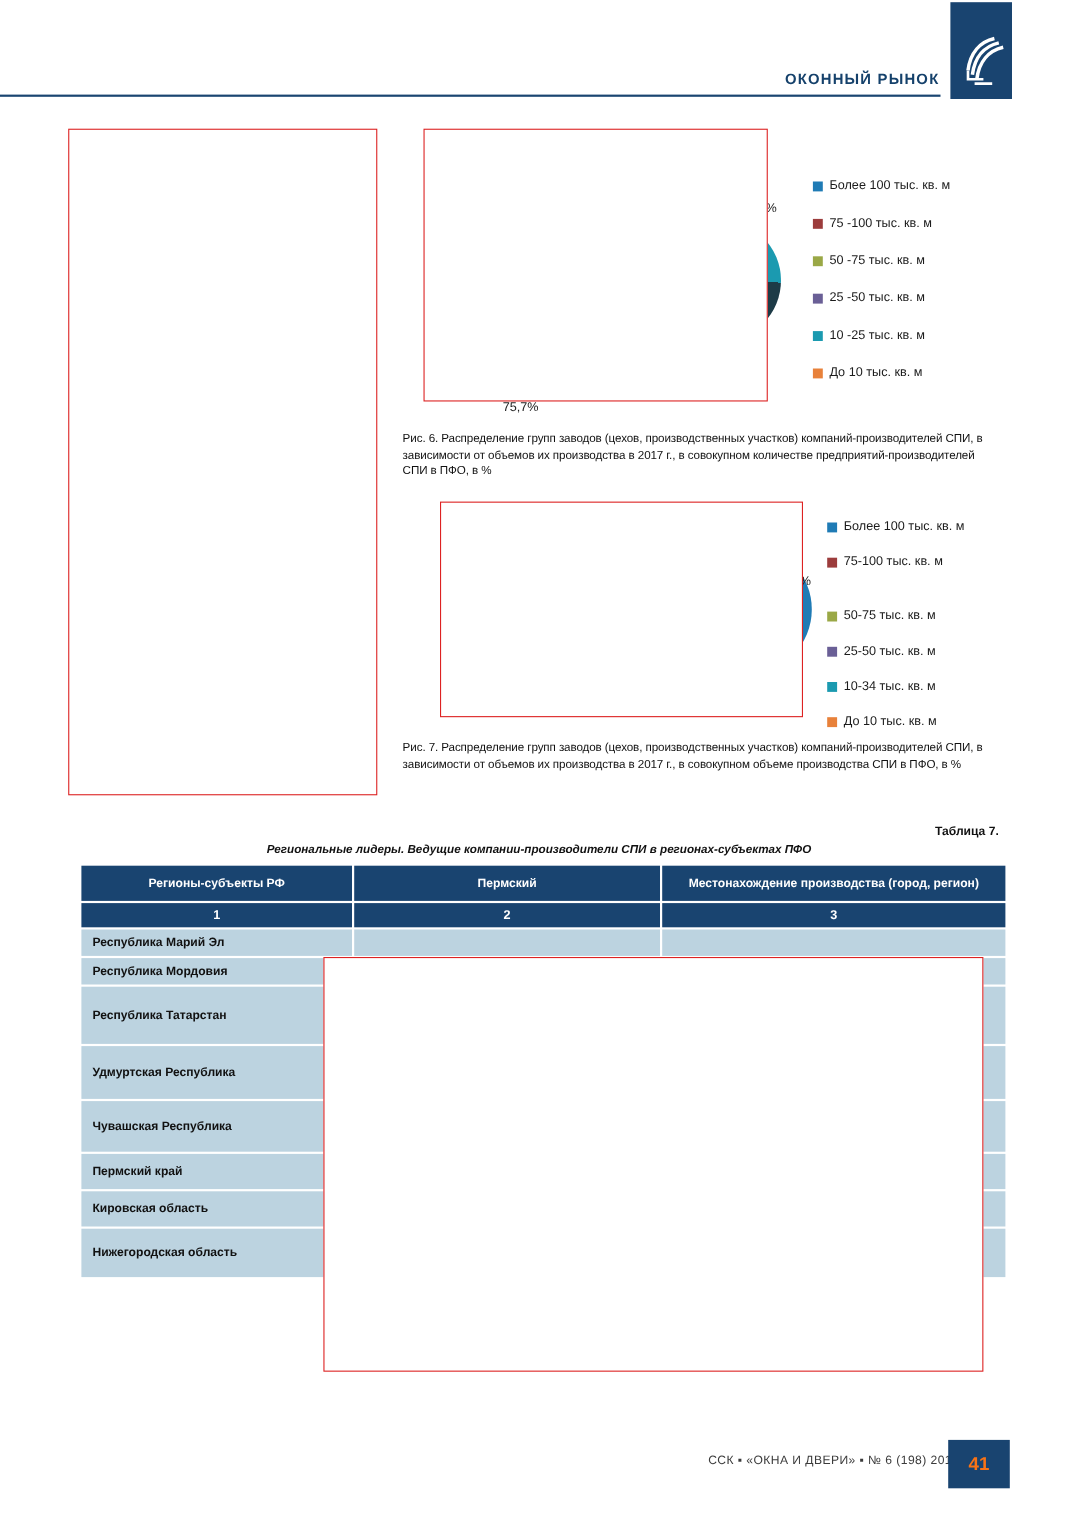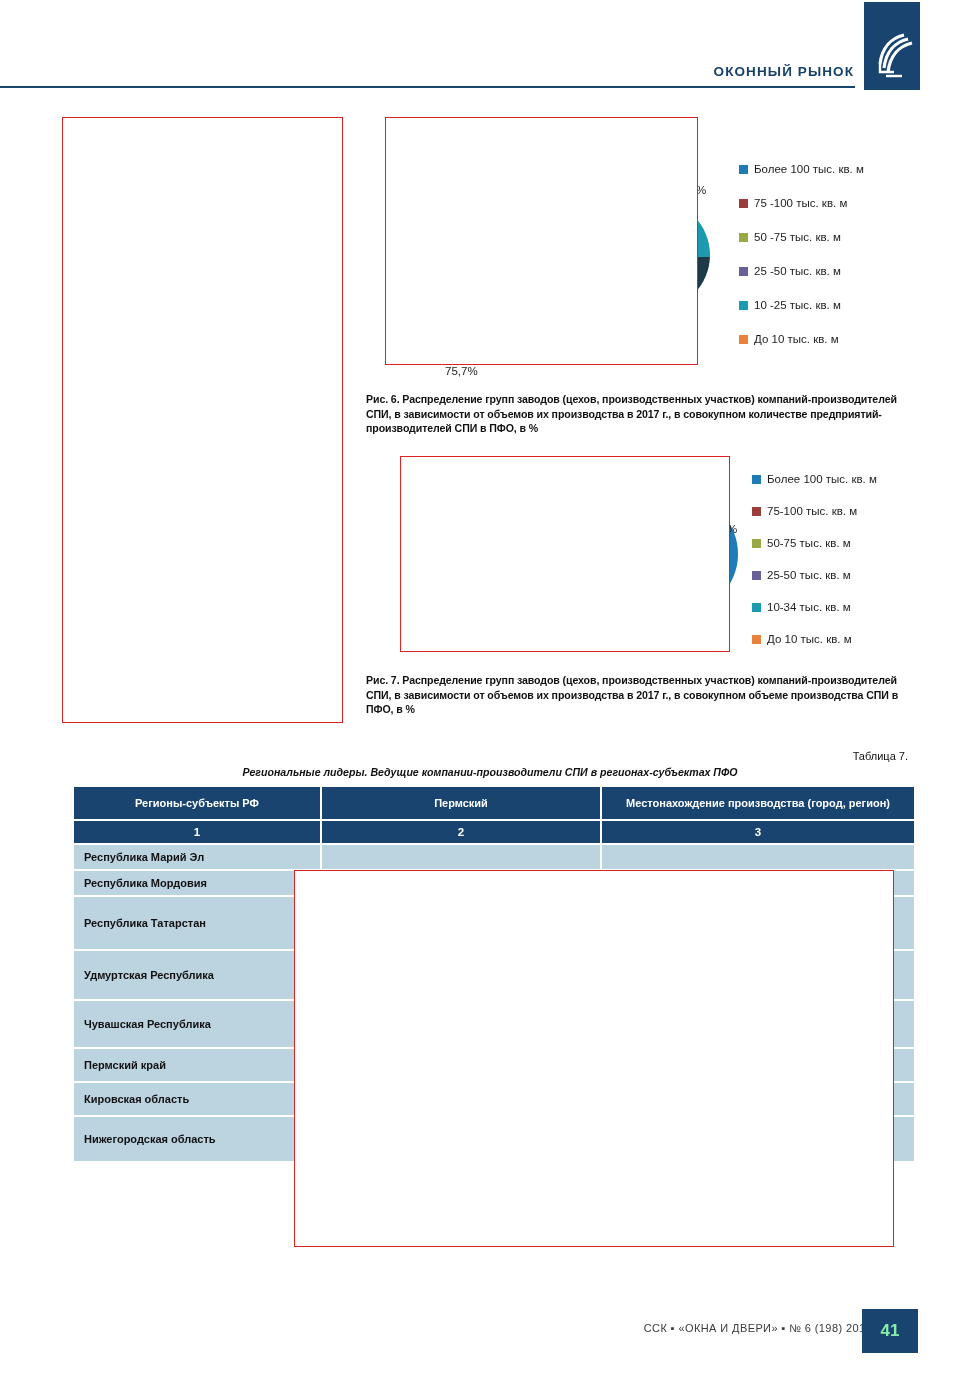"75,7%" div.pct-label { left: 445px -> 457px }
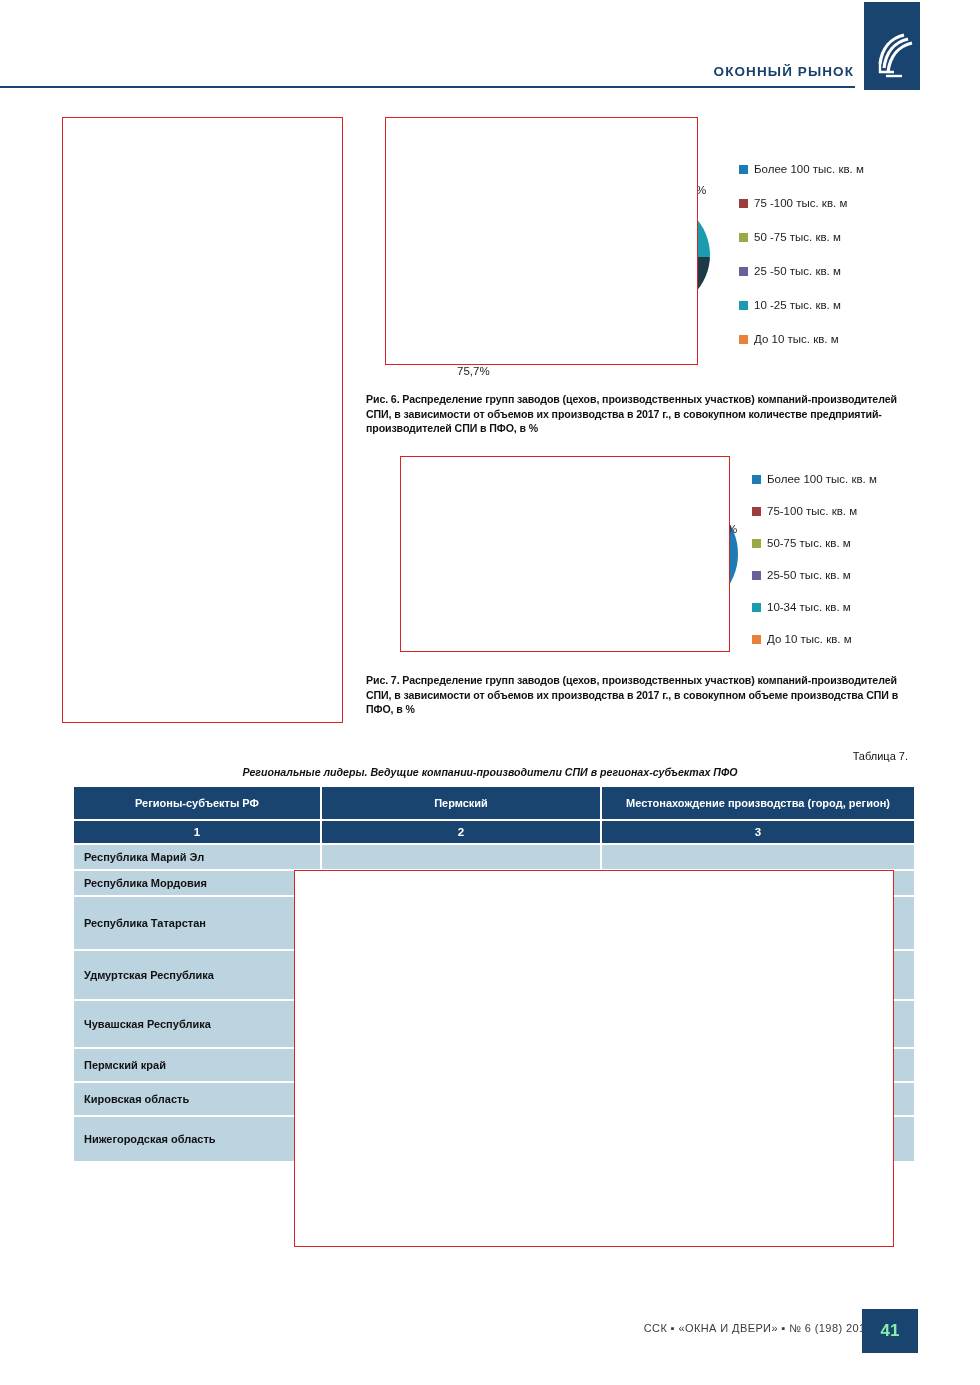"Рис. 6. Распределение групп заводов" .fig-caption { font-weight: bold -> normal }
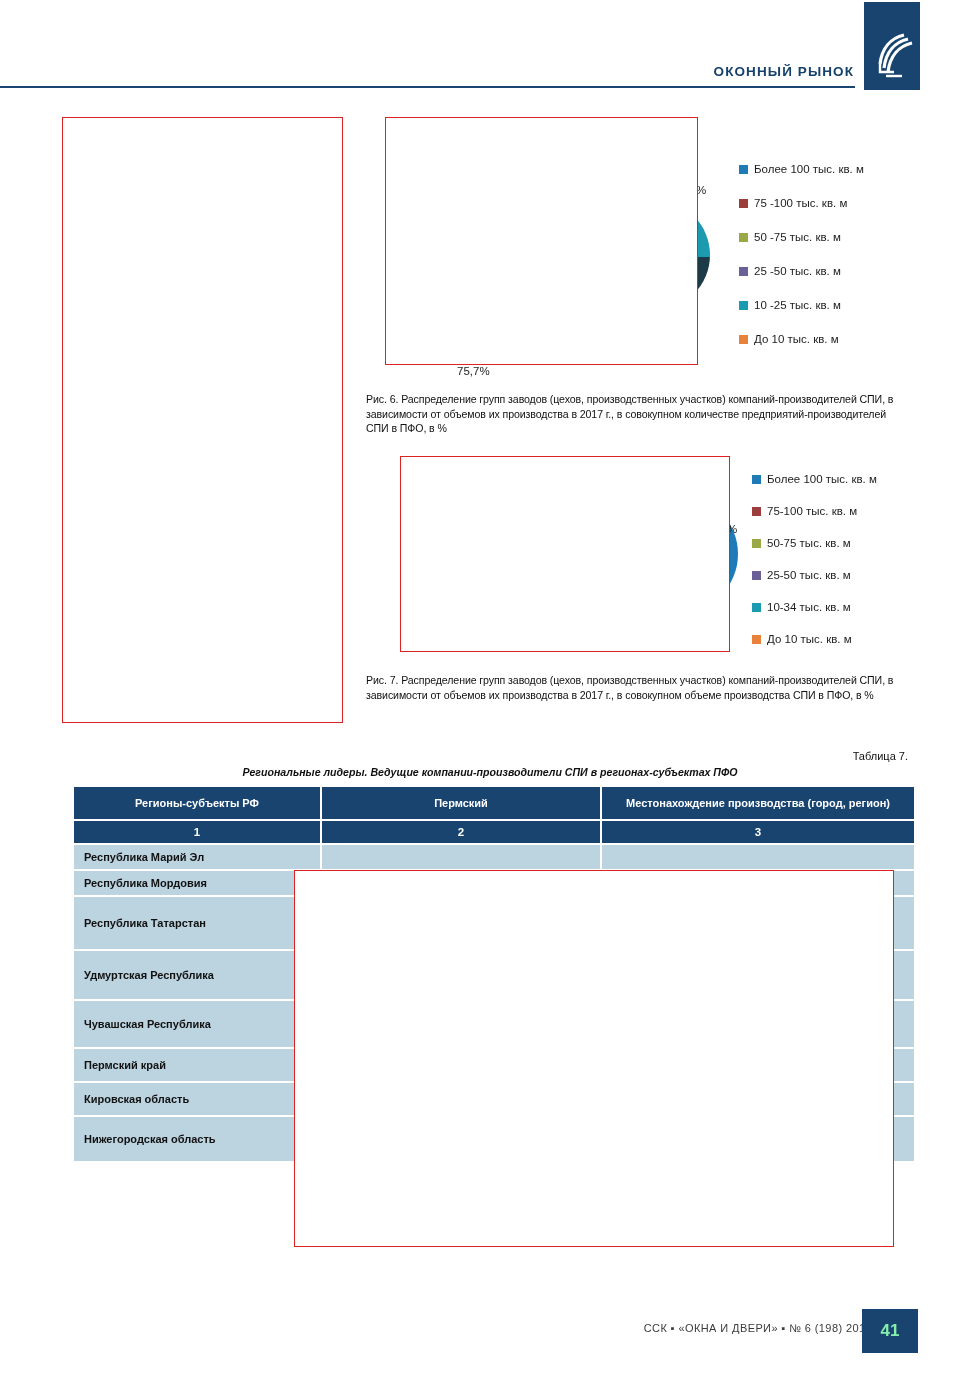"50-75 тыс. кв. м" div.legend-item { margin-top: 19px -> 36px }
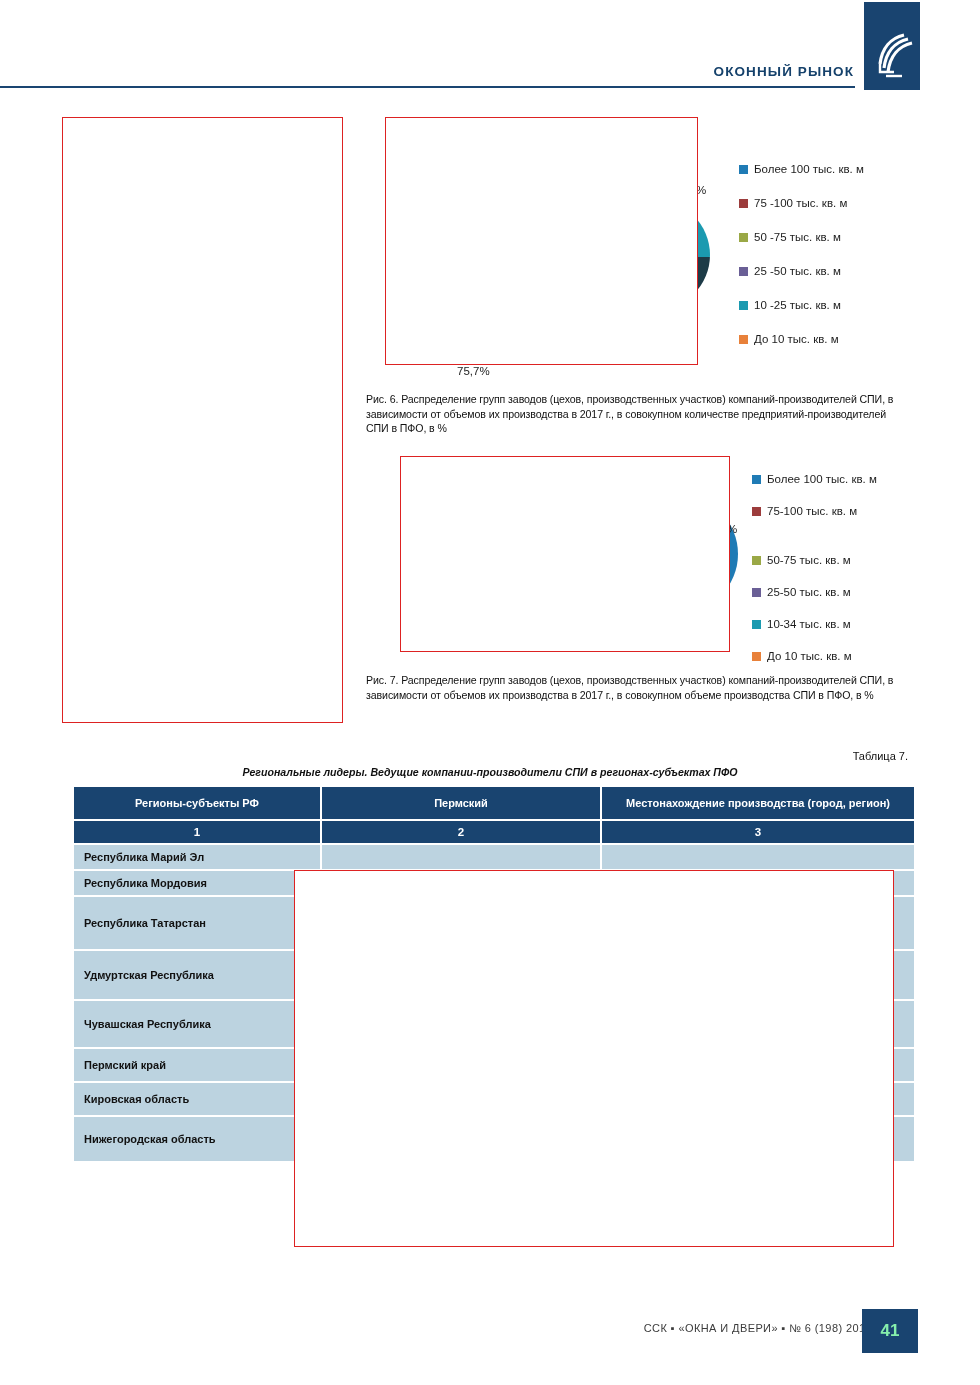"Таблица 7." .tbl-number { font-weight: normal -> bold }
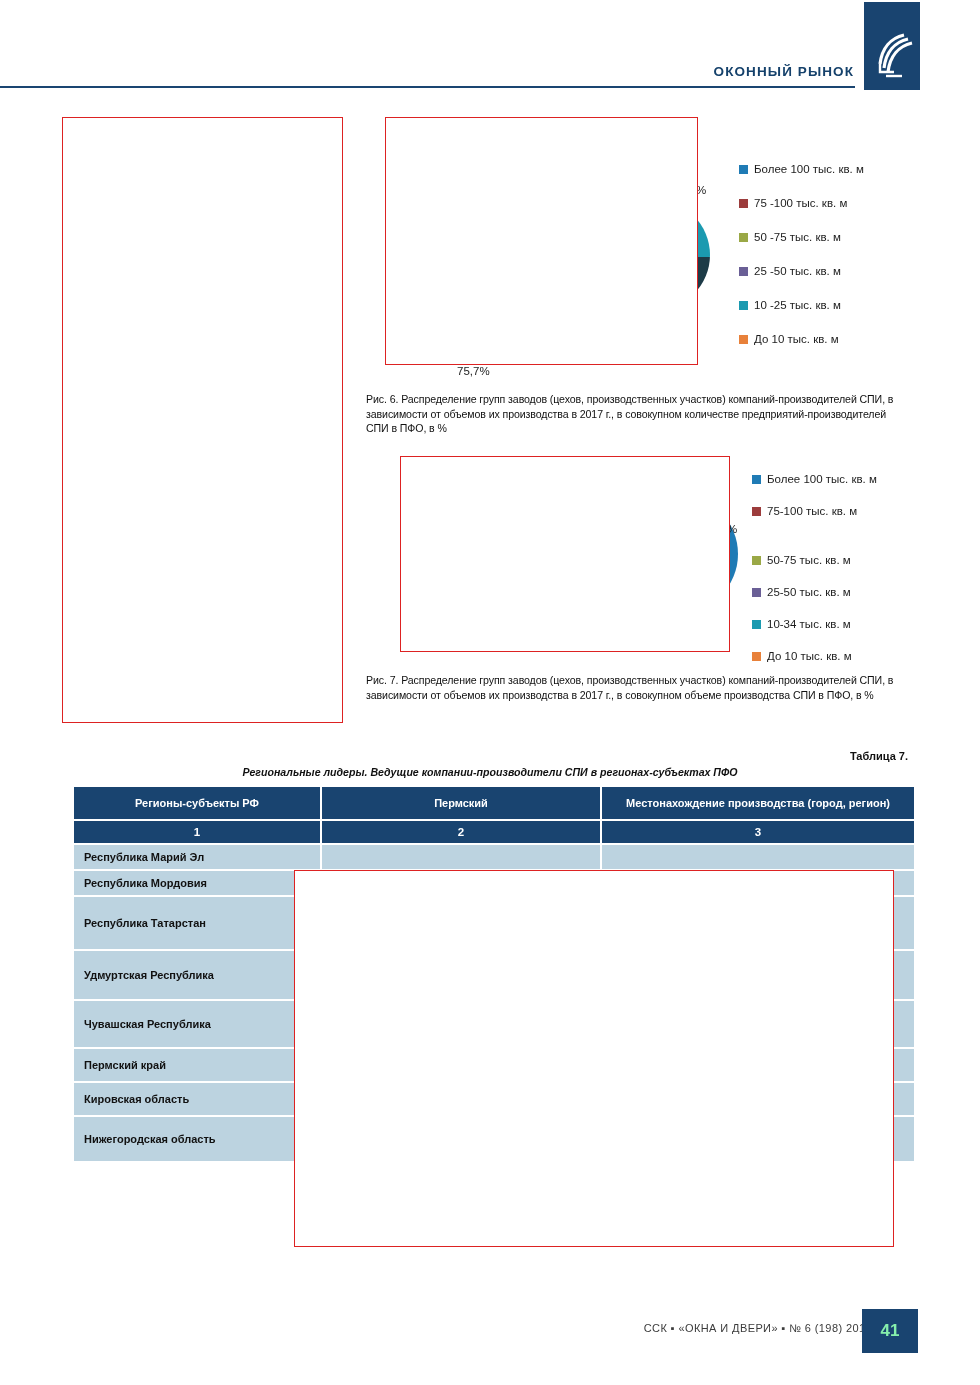"41" .pagebox { color: #86efac -> #f97316 }
